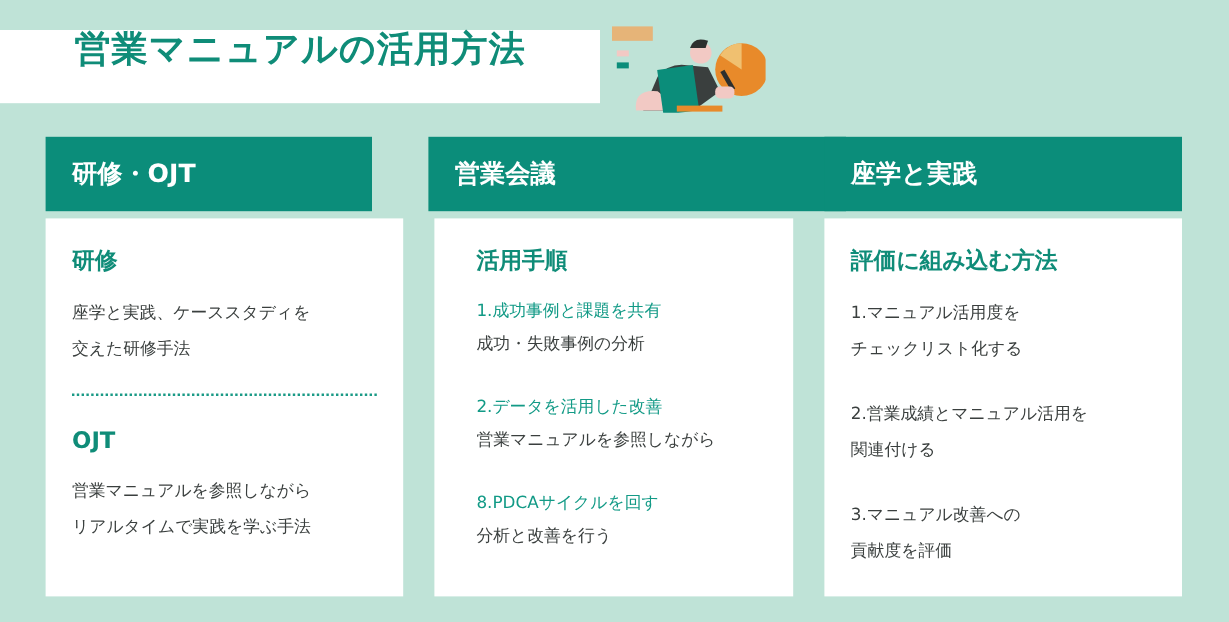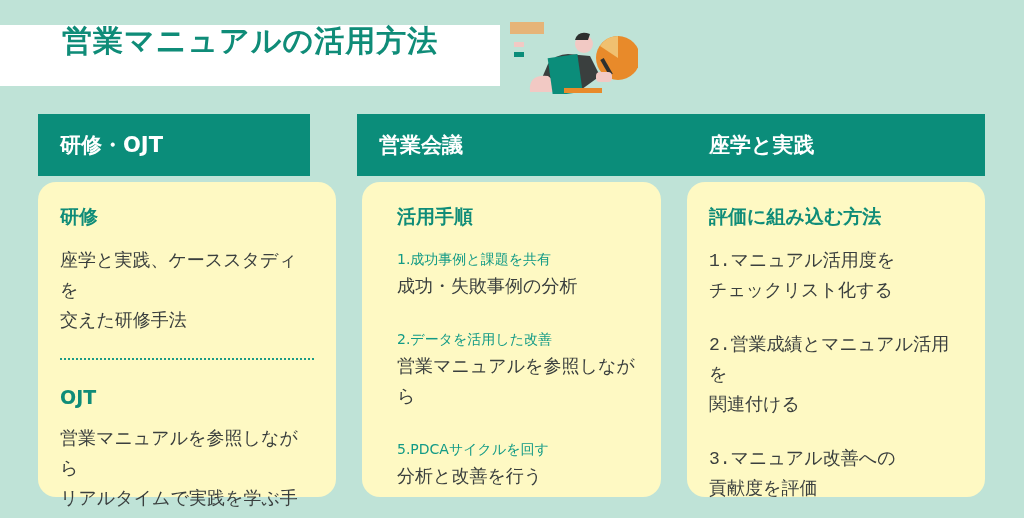"研修" .card-b { background: #fef9c3 -> #ffffff; border-radius: 18px -> none }
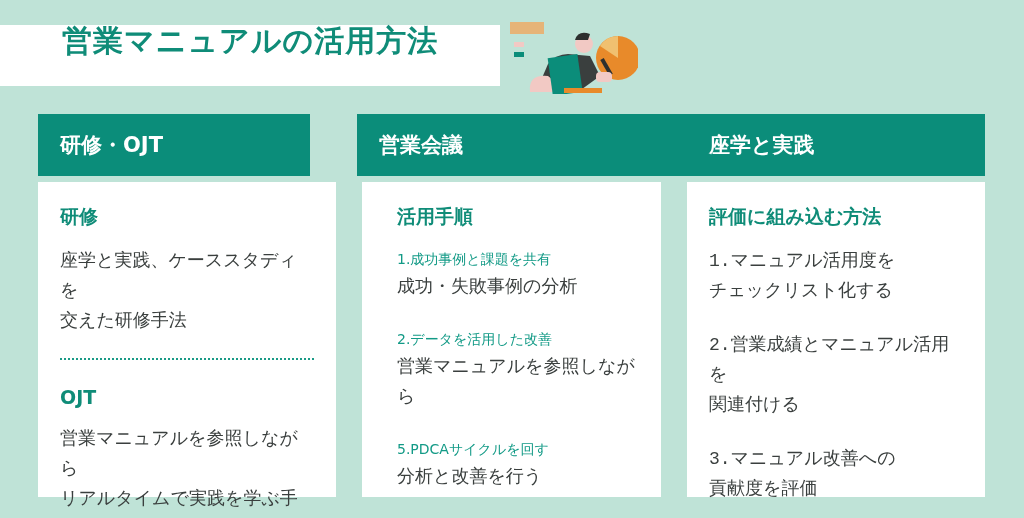"座学と実践、ケーススタディを" .txt { font-family: Liberation Mono, monospace -> none; font-size: 18px -> 14px }
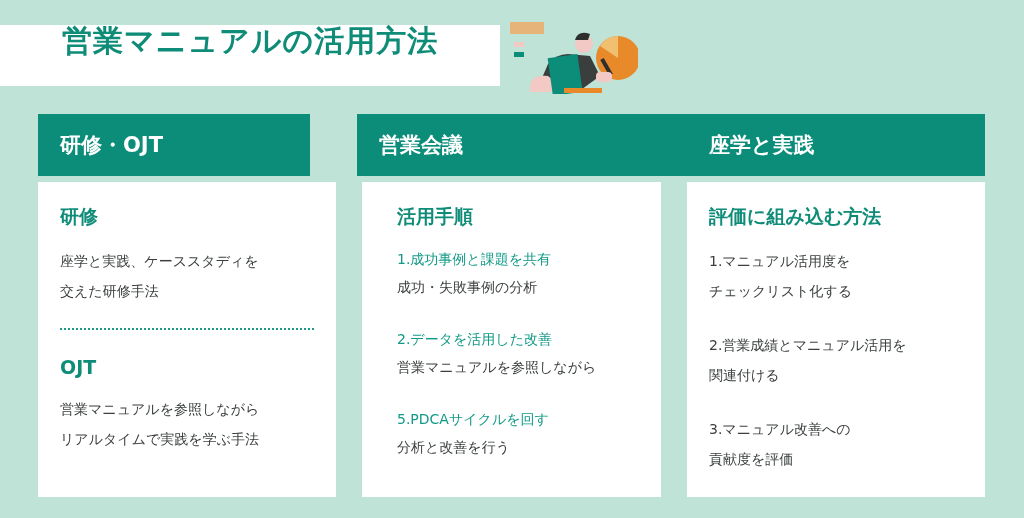"5.PDCAサイクルを回す" p.step { text: 5.PDCA -> 8.PDCA }
